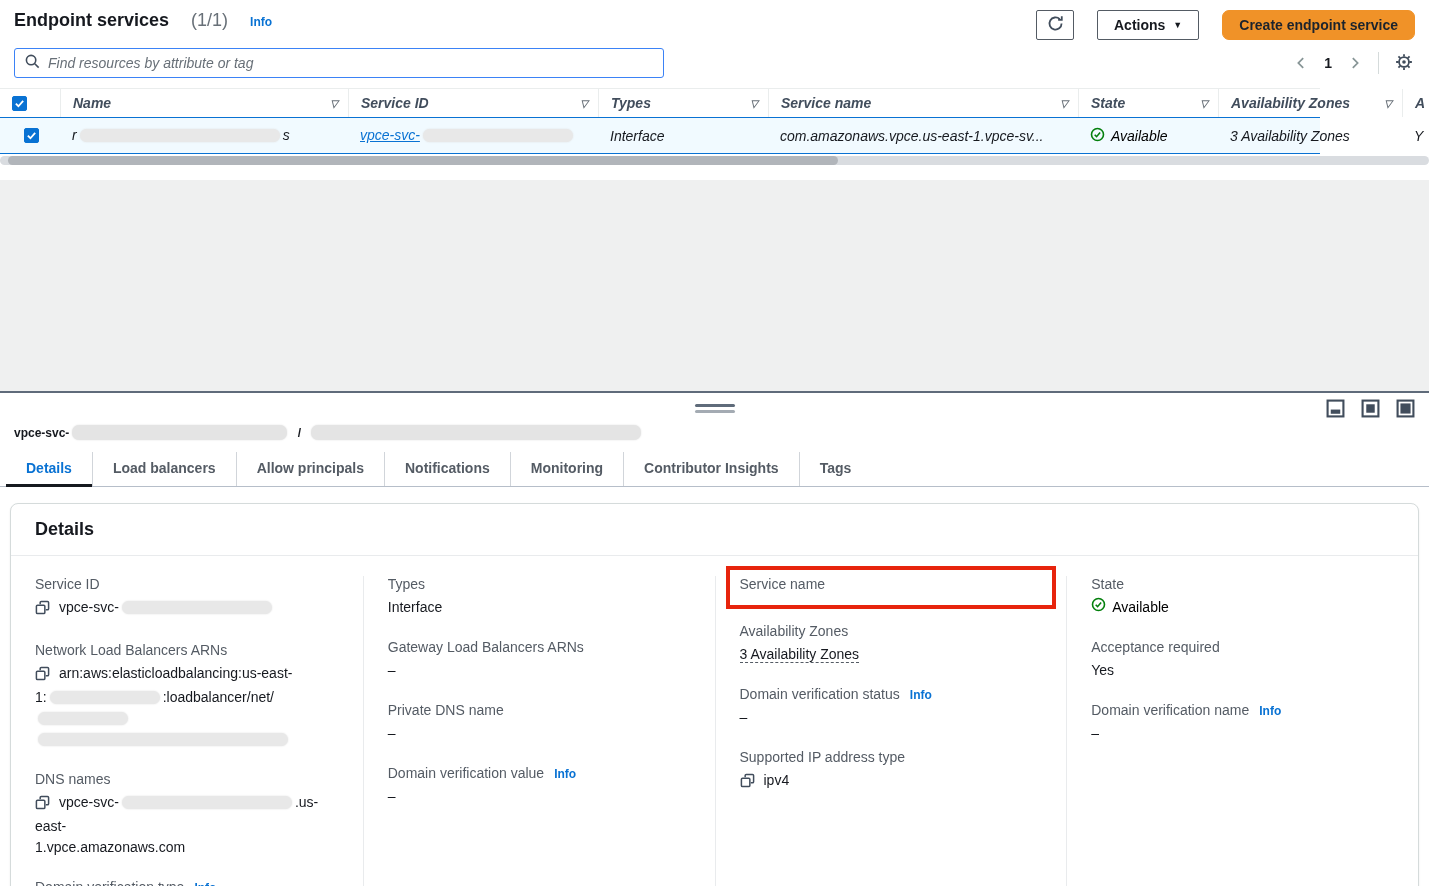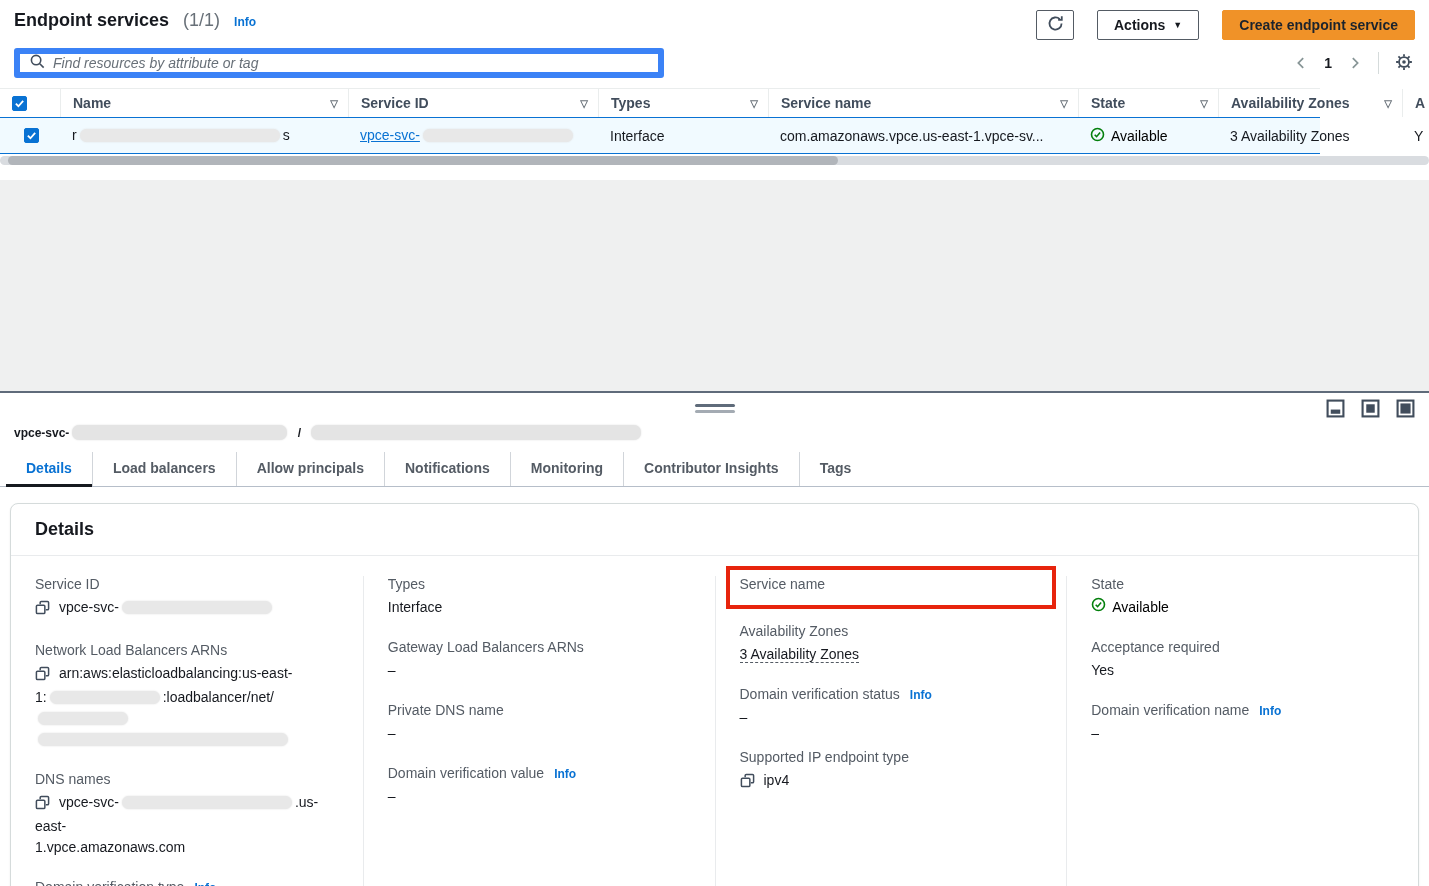"Endpoint services" .title-group { gap: 14px -> 22px }
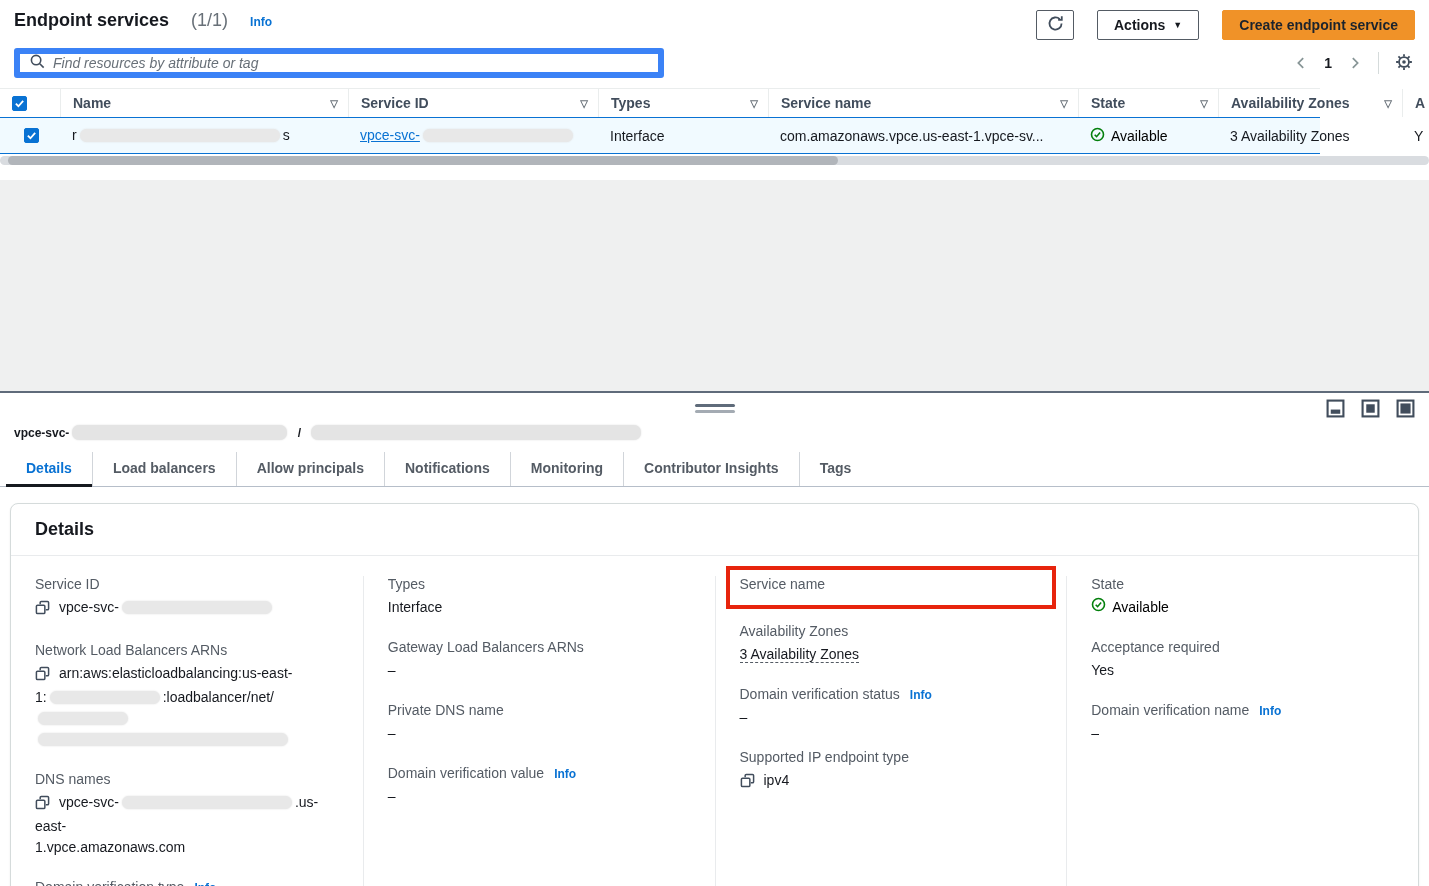"Create endpoint service" .btn.primary { border-radius: none -> 7px }
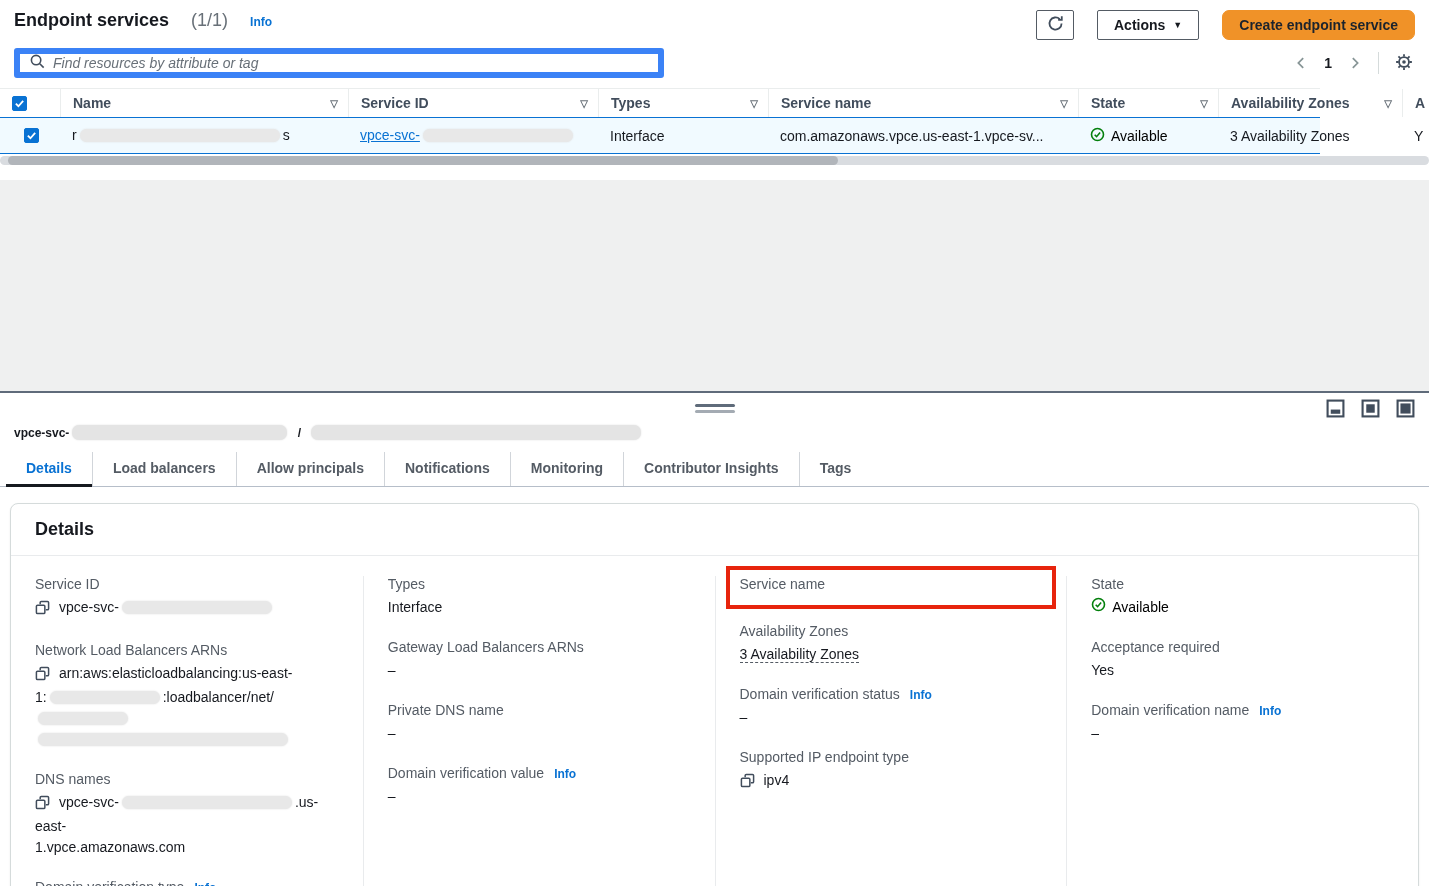"Find resources by attribute or" .search-box { border: 6px solid #3b82f6 -> 1px solid #3b82f6 }
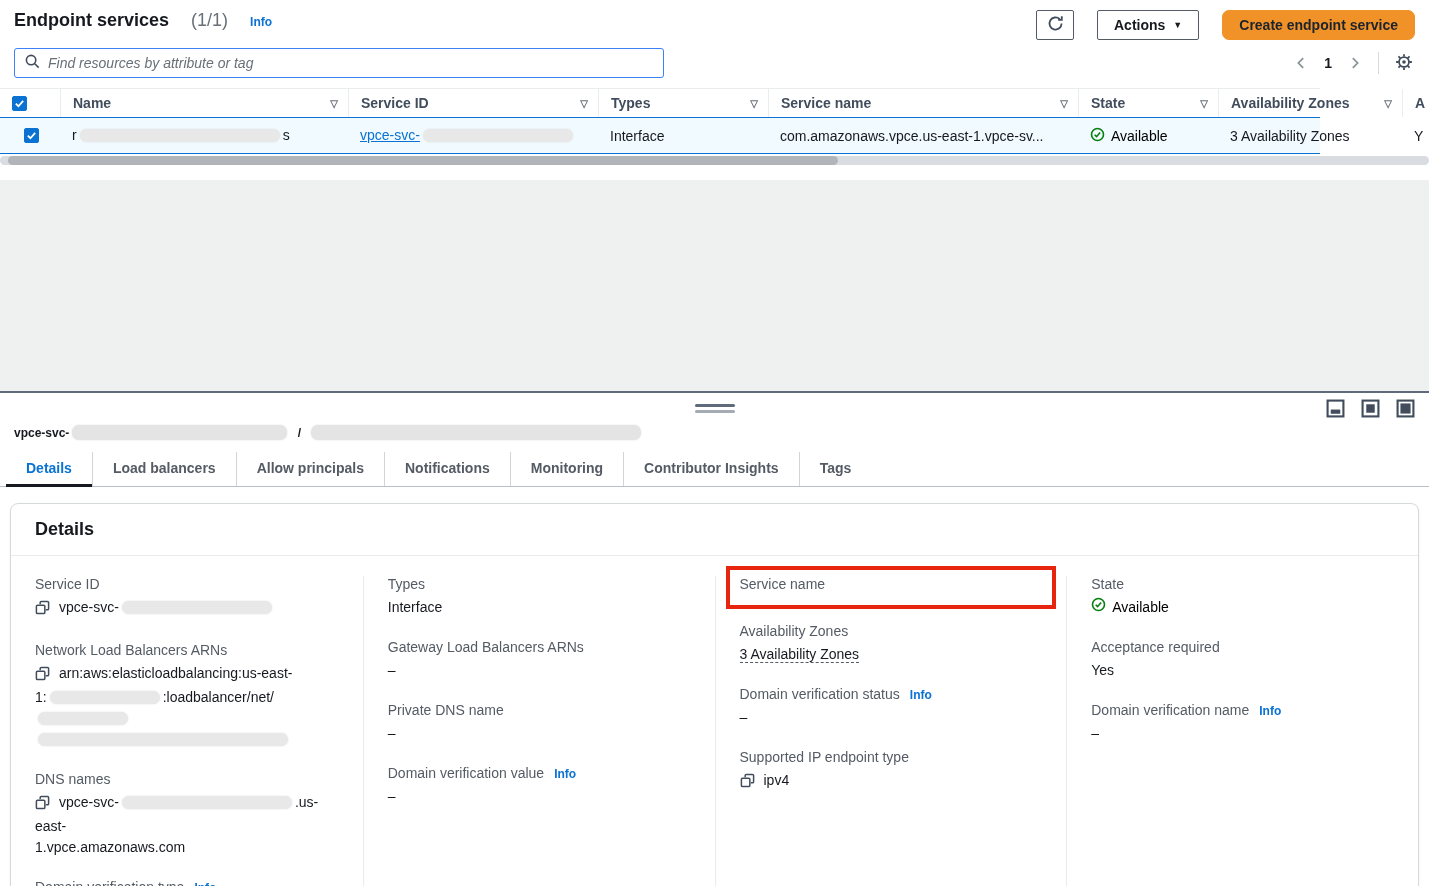"Name" .table { font-style: none -> italic }
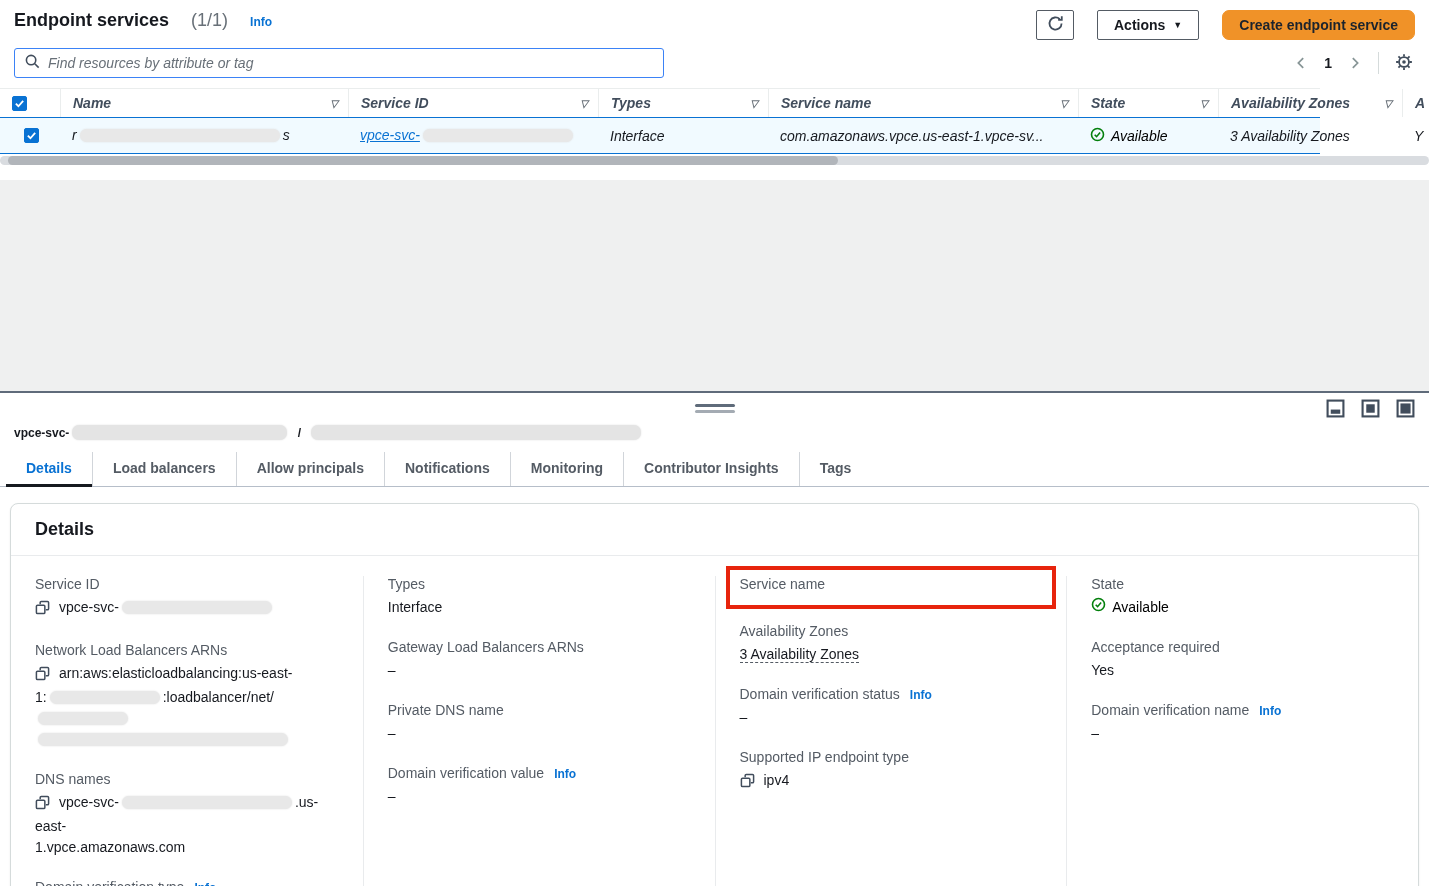"Supported IP endpoint type" span { text: endpoint -> address }
